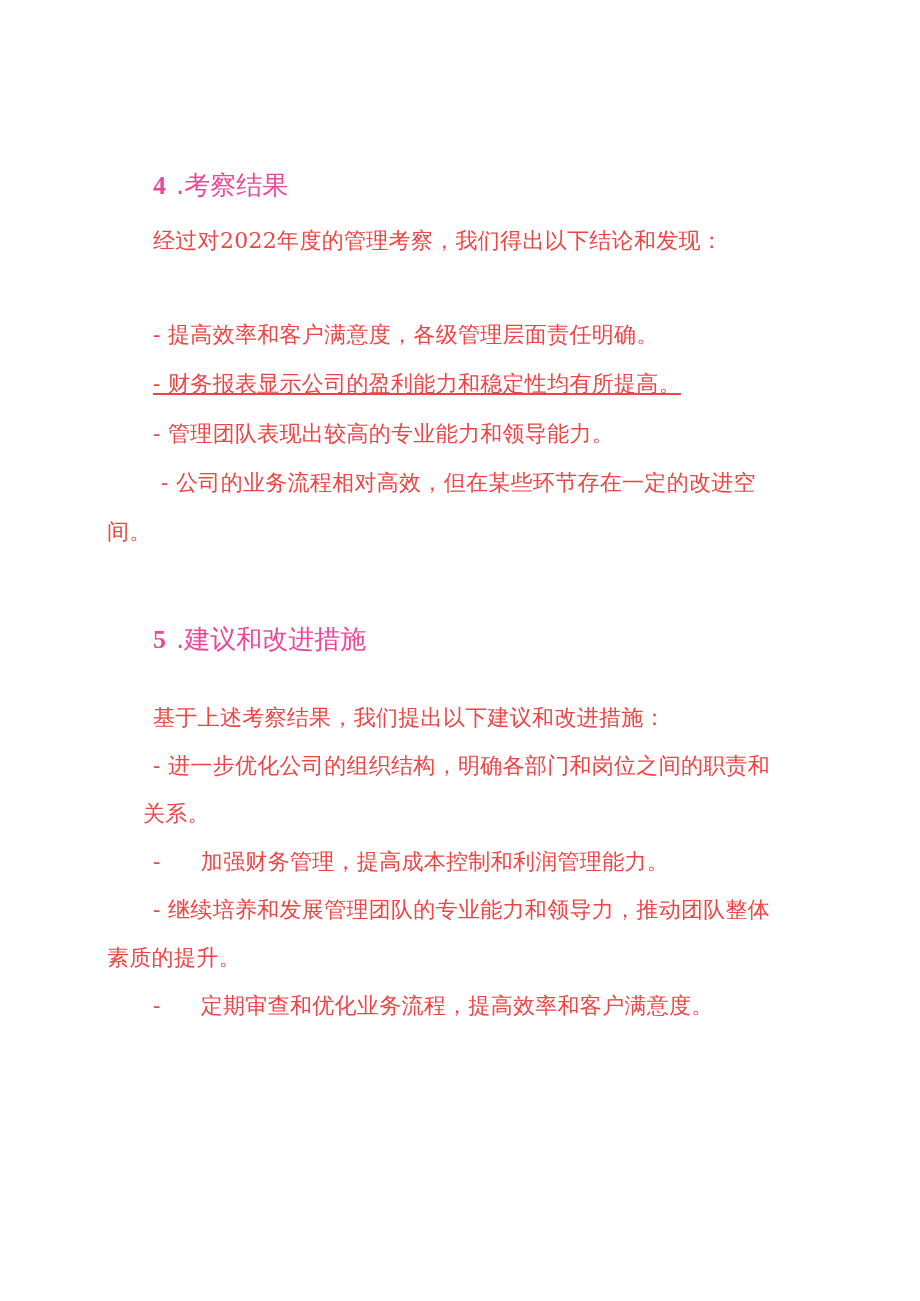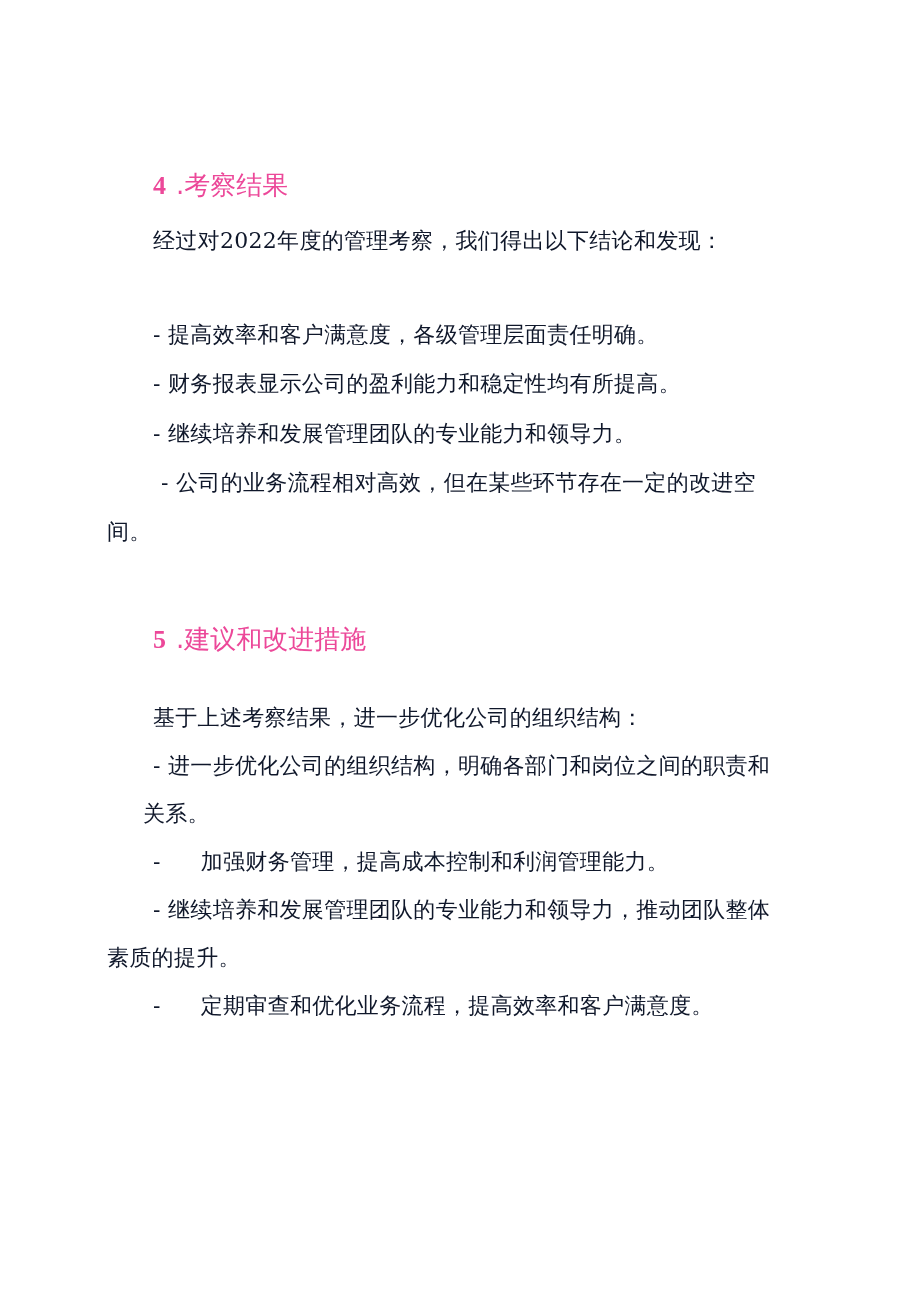"经过对2022年度的管理考察，我们得出以下结论和发现：" .p { color: #0f172a -> #ef4444 }
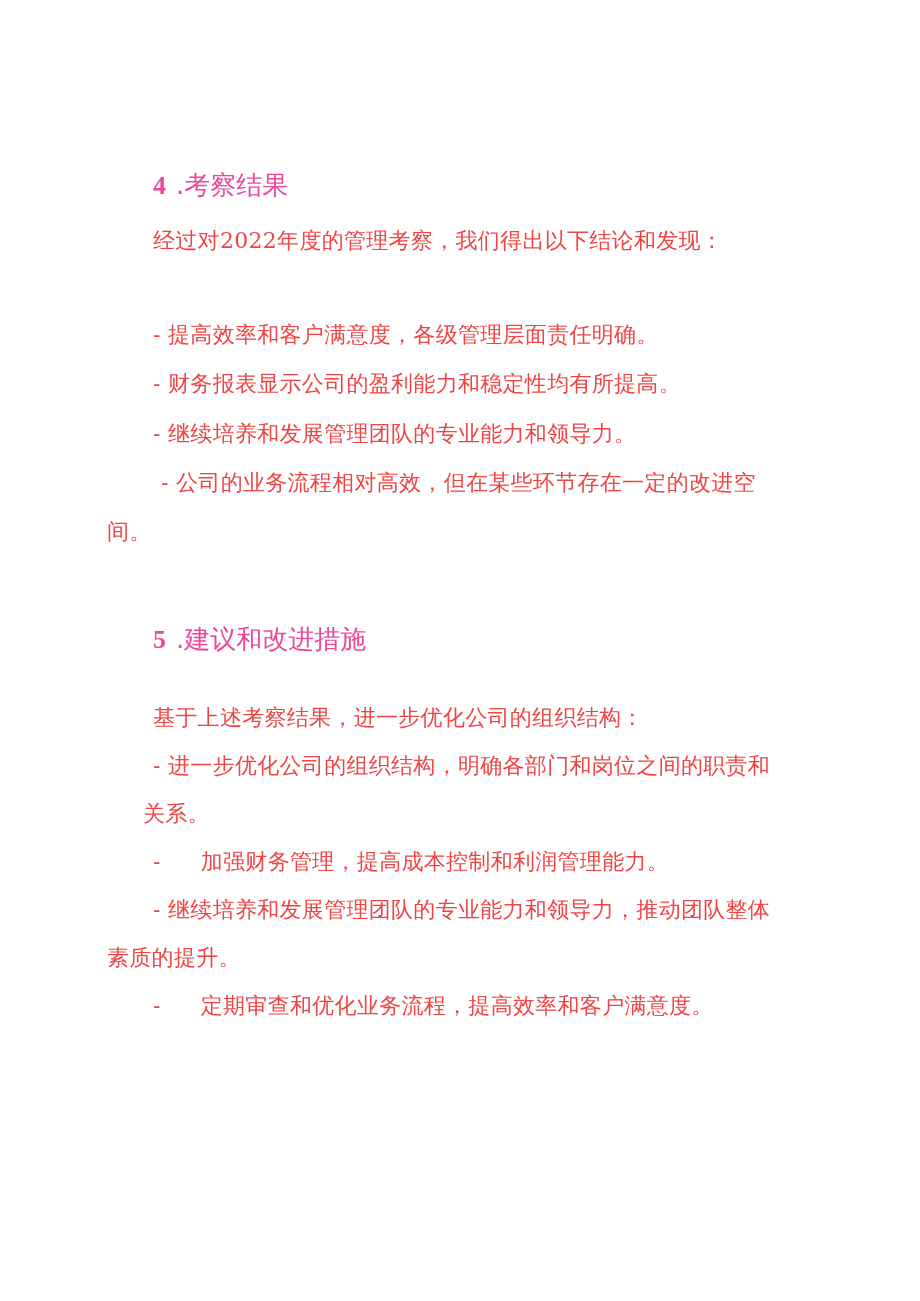"- 财务报表显示公司的盈利能力和稳定性均有所提高。" div.abs { text-decoration: none -> underline }
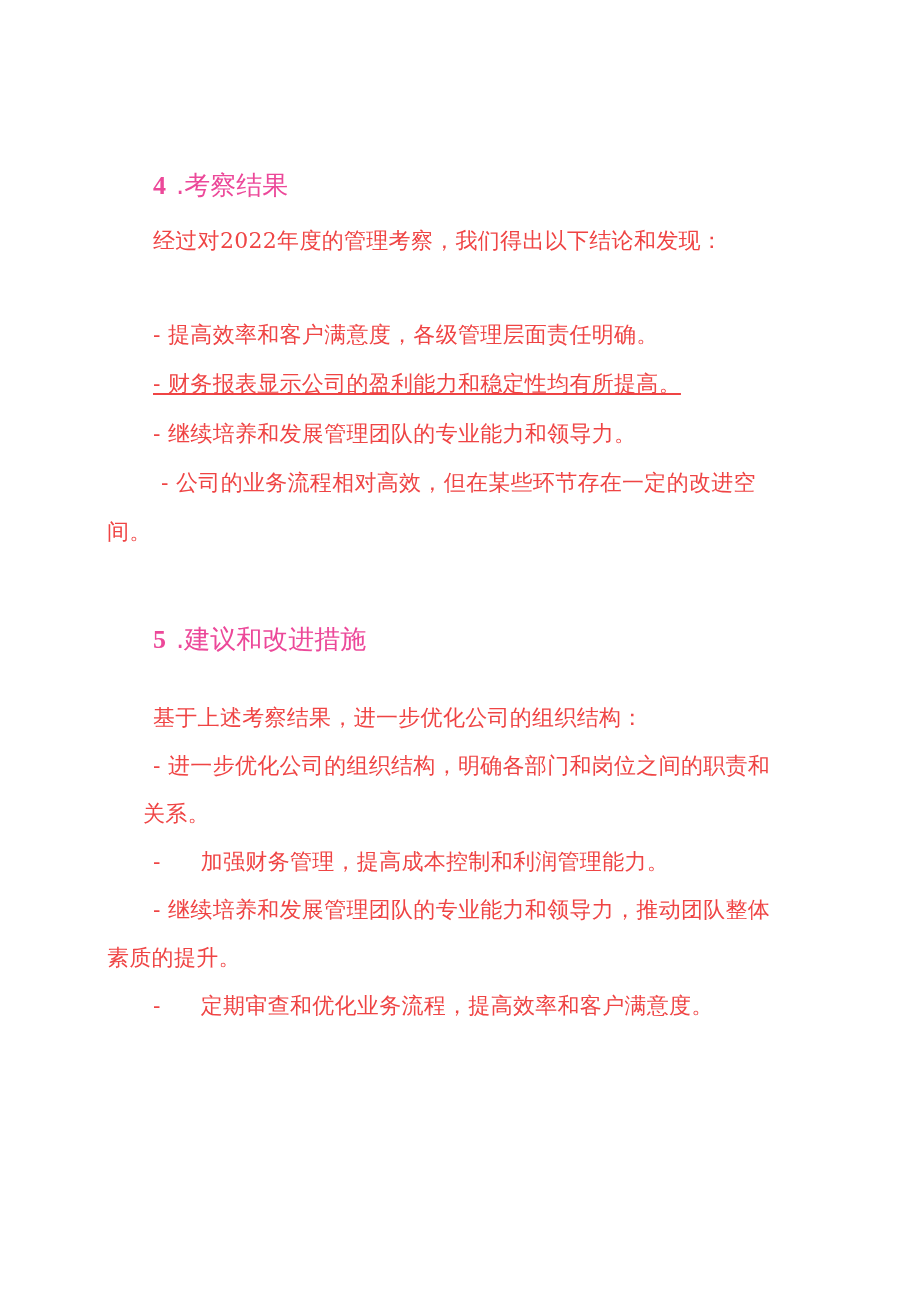"- 继续培养和发展管理团队的专业能力和领导力。" div.abs { text: 继续培养和发展管理团队的专业能力和领导 -> 管理团队表现出较高的专业能力和领导能 }
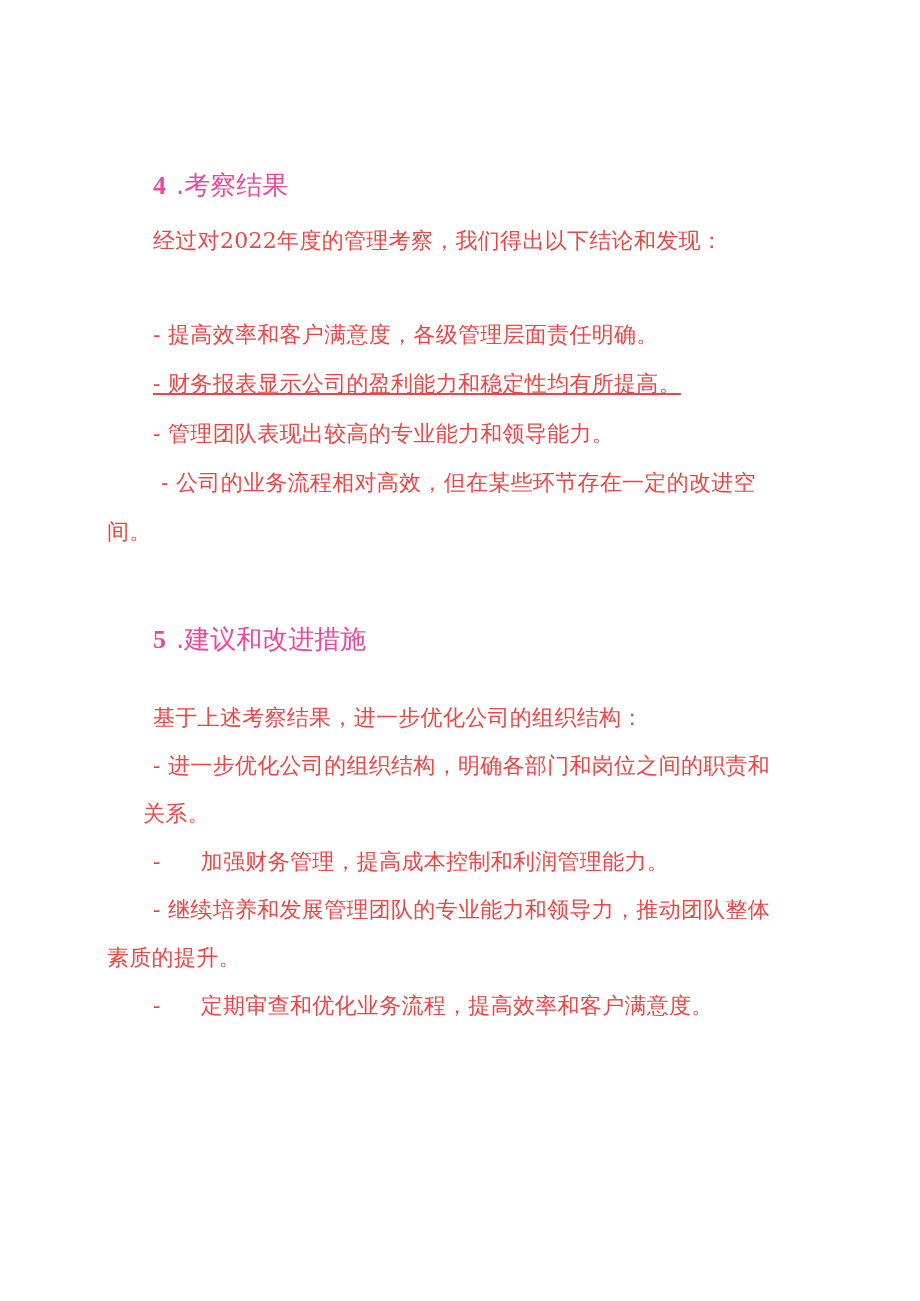"基于上述考察结果，进一步优化公司的组织结构：" div.abs { text: 进一步优化公司的组织结构 -> 我们提出以下建议和改进措施 }
